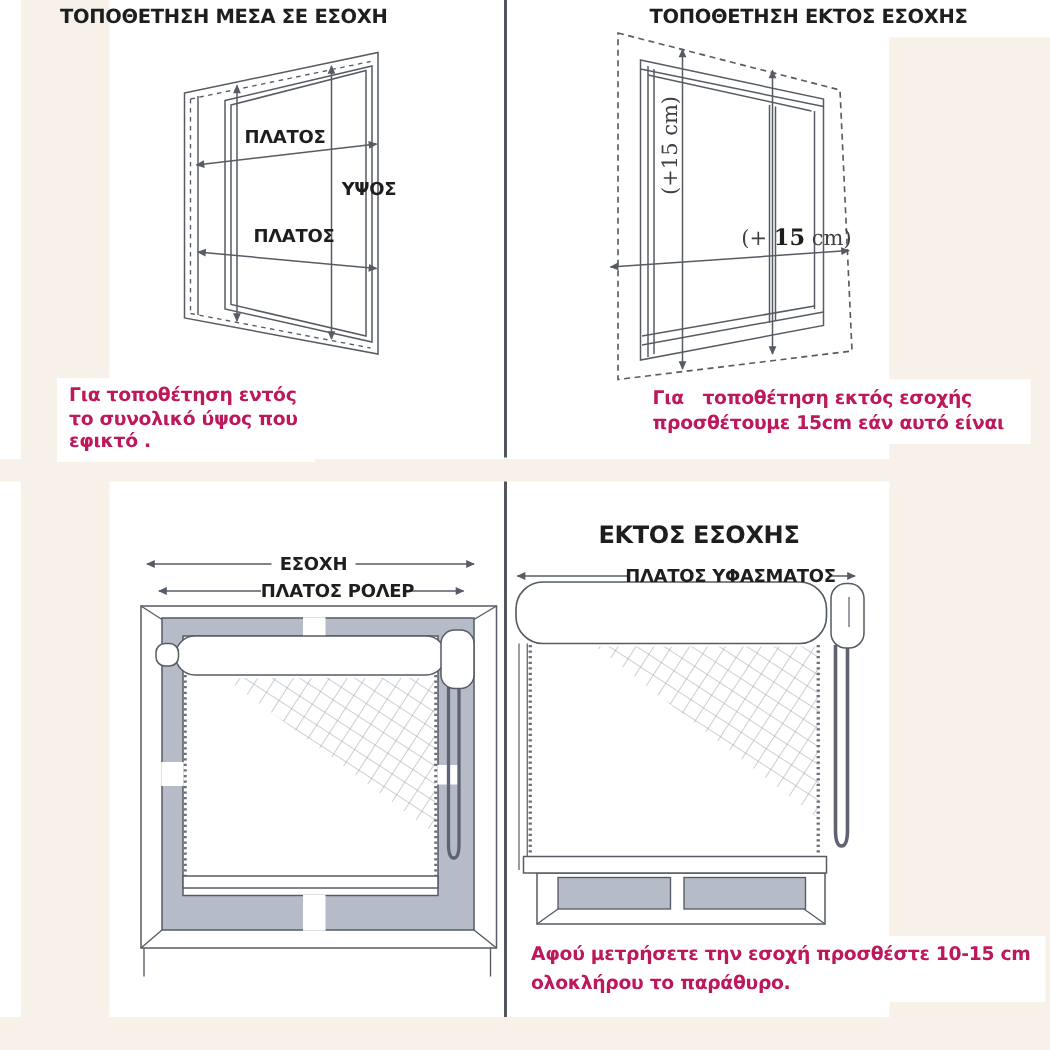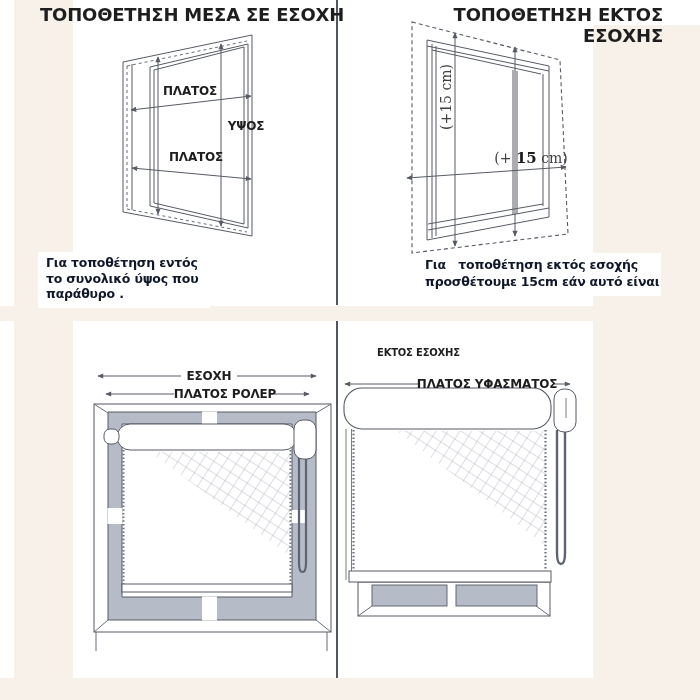"ΤΟΠΟΘΕΤΗΣΗ ΜΕΣΑ ΣΕ ΕΣΟΧΗ" .title { font-size: 18px -> 13px }
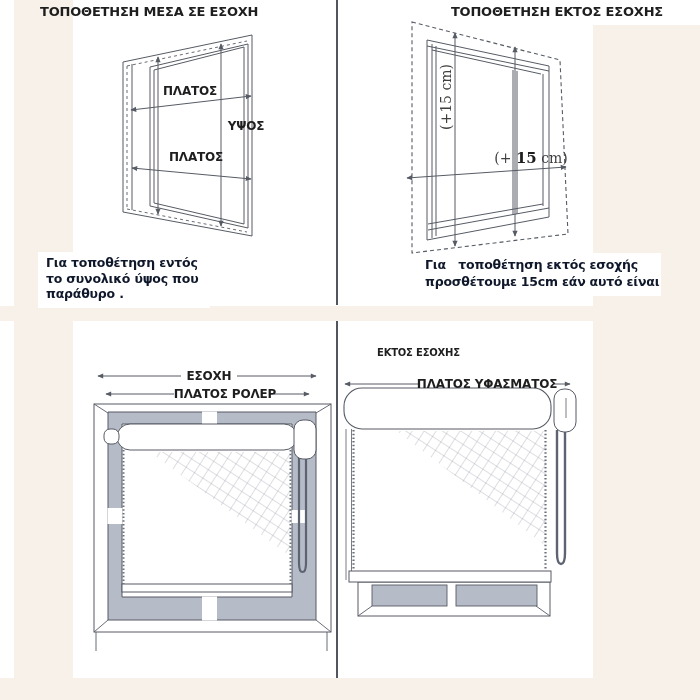"ΤΟΠΟΘΕΤΗΣΗ ΕΚΤΟΣ ΕΣΟΧΗΣ" div.title { text-align: right -> left }
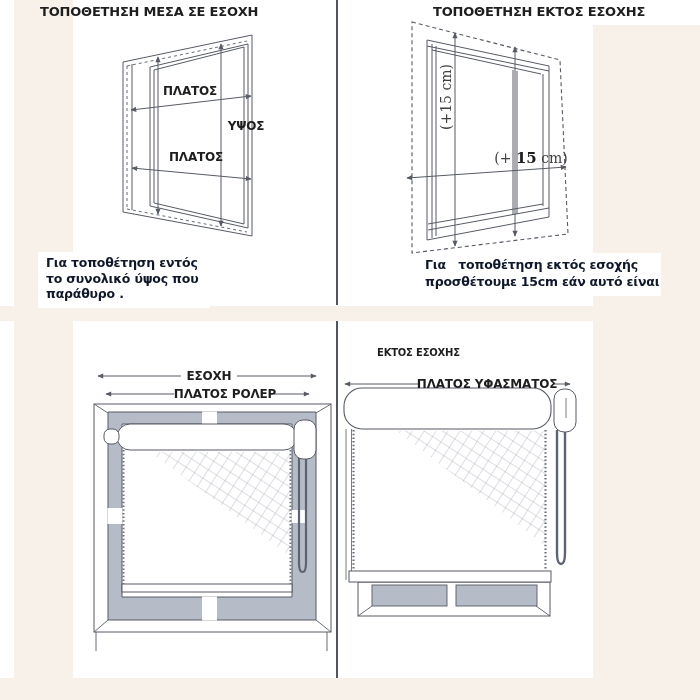"Για τοποθέτηση εντός" .cap { color: #0f172a -> #be185d }
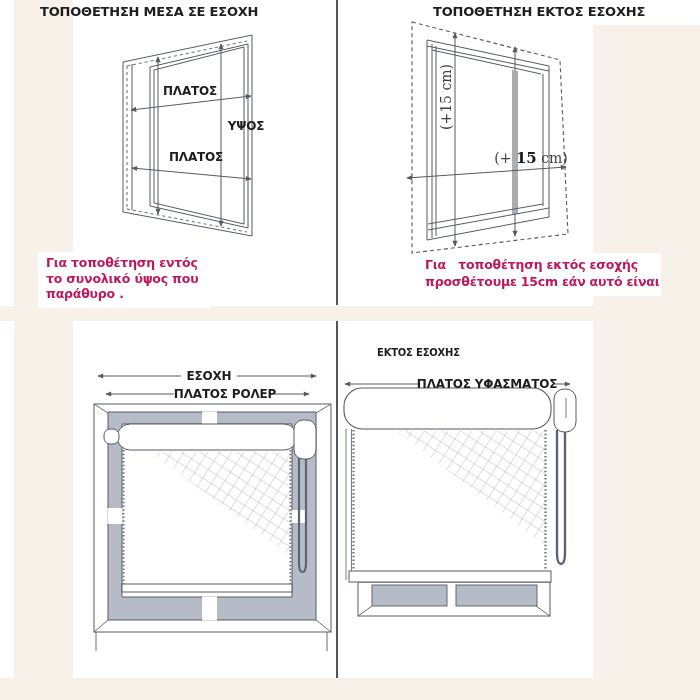"Για τοποθέτηση εκτός εσοχής" .cap-right { left: 417px -> 427px; padding: 3px 2px 6px 8px -> 3px 18px 6px 8px }
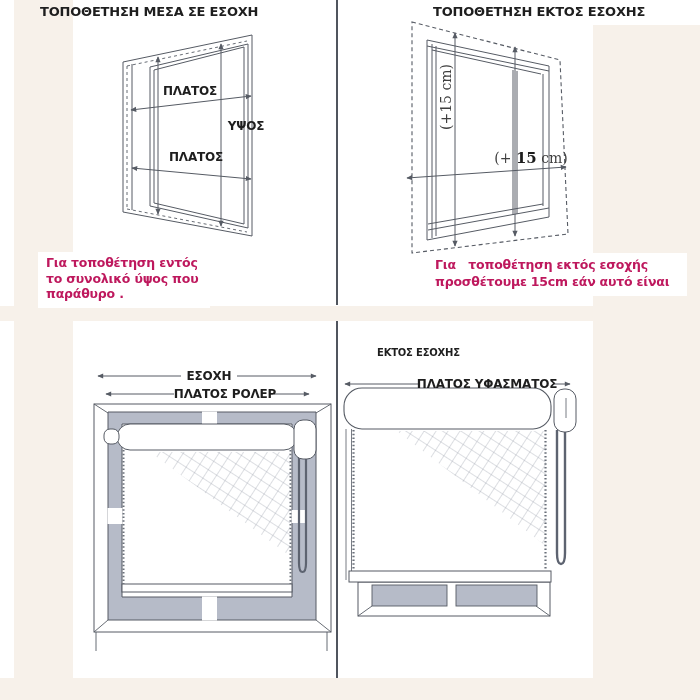"παράθυρο ." div { text: παράθυρο -> εφικτό }
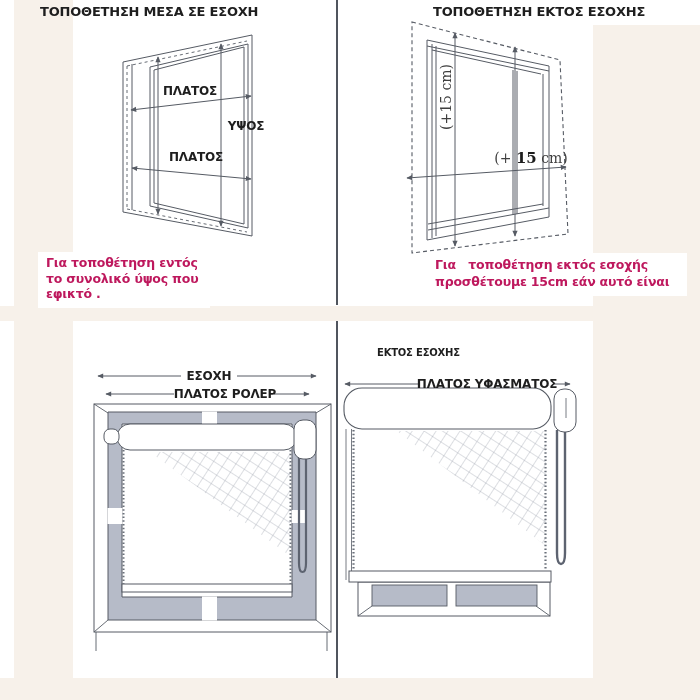"ΕΚΤΟΣ ΕΣΟΧΗΣ" div.title { font-size: 10px -> 16px; text-align: left -> right }
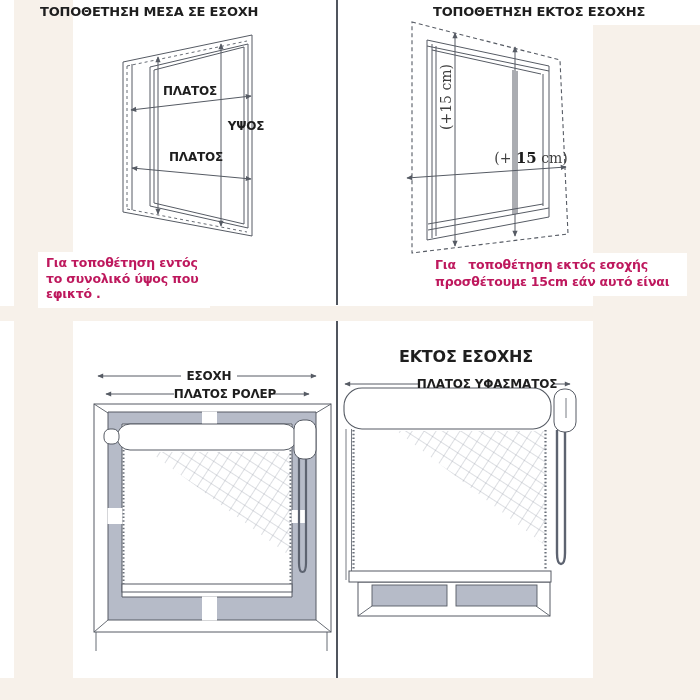"Αφού μετρήσετε την εσοχή προσθέστε" div { html: none -> <div>Αφού μετρήσετε την εσοχή προσθέστε 10-15 cm</div> }
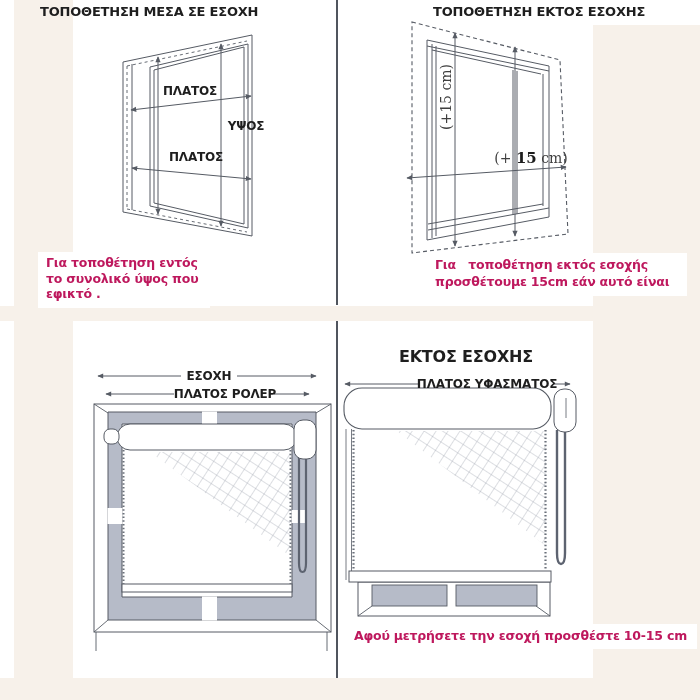"ολοκλήρου το παράθυρο." div { html: none -> <div>ολοκλήρου το παράθυρο.</div> }
